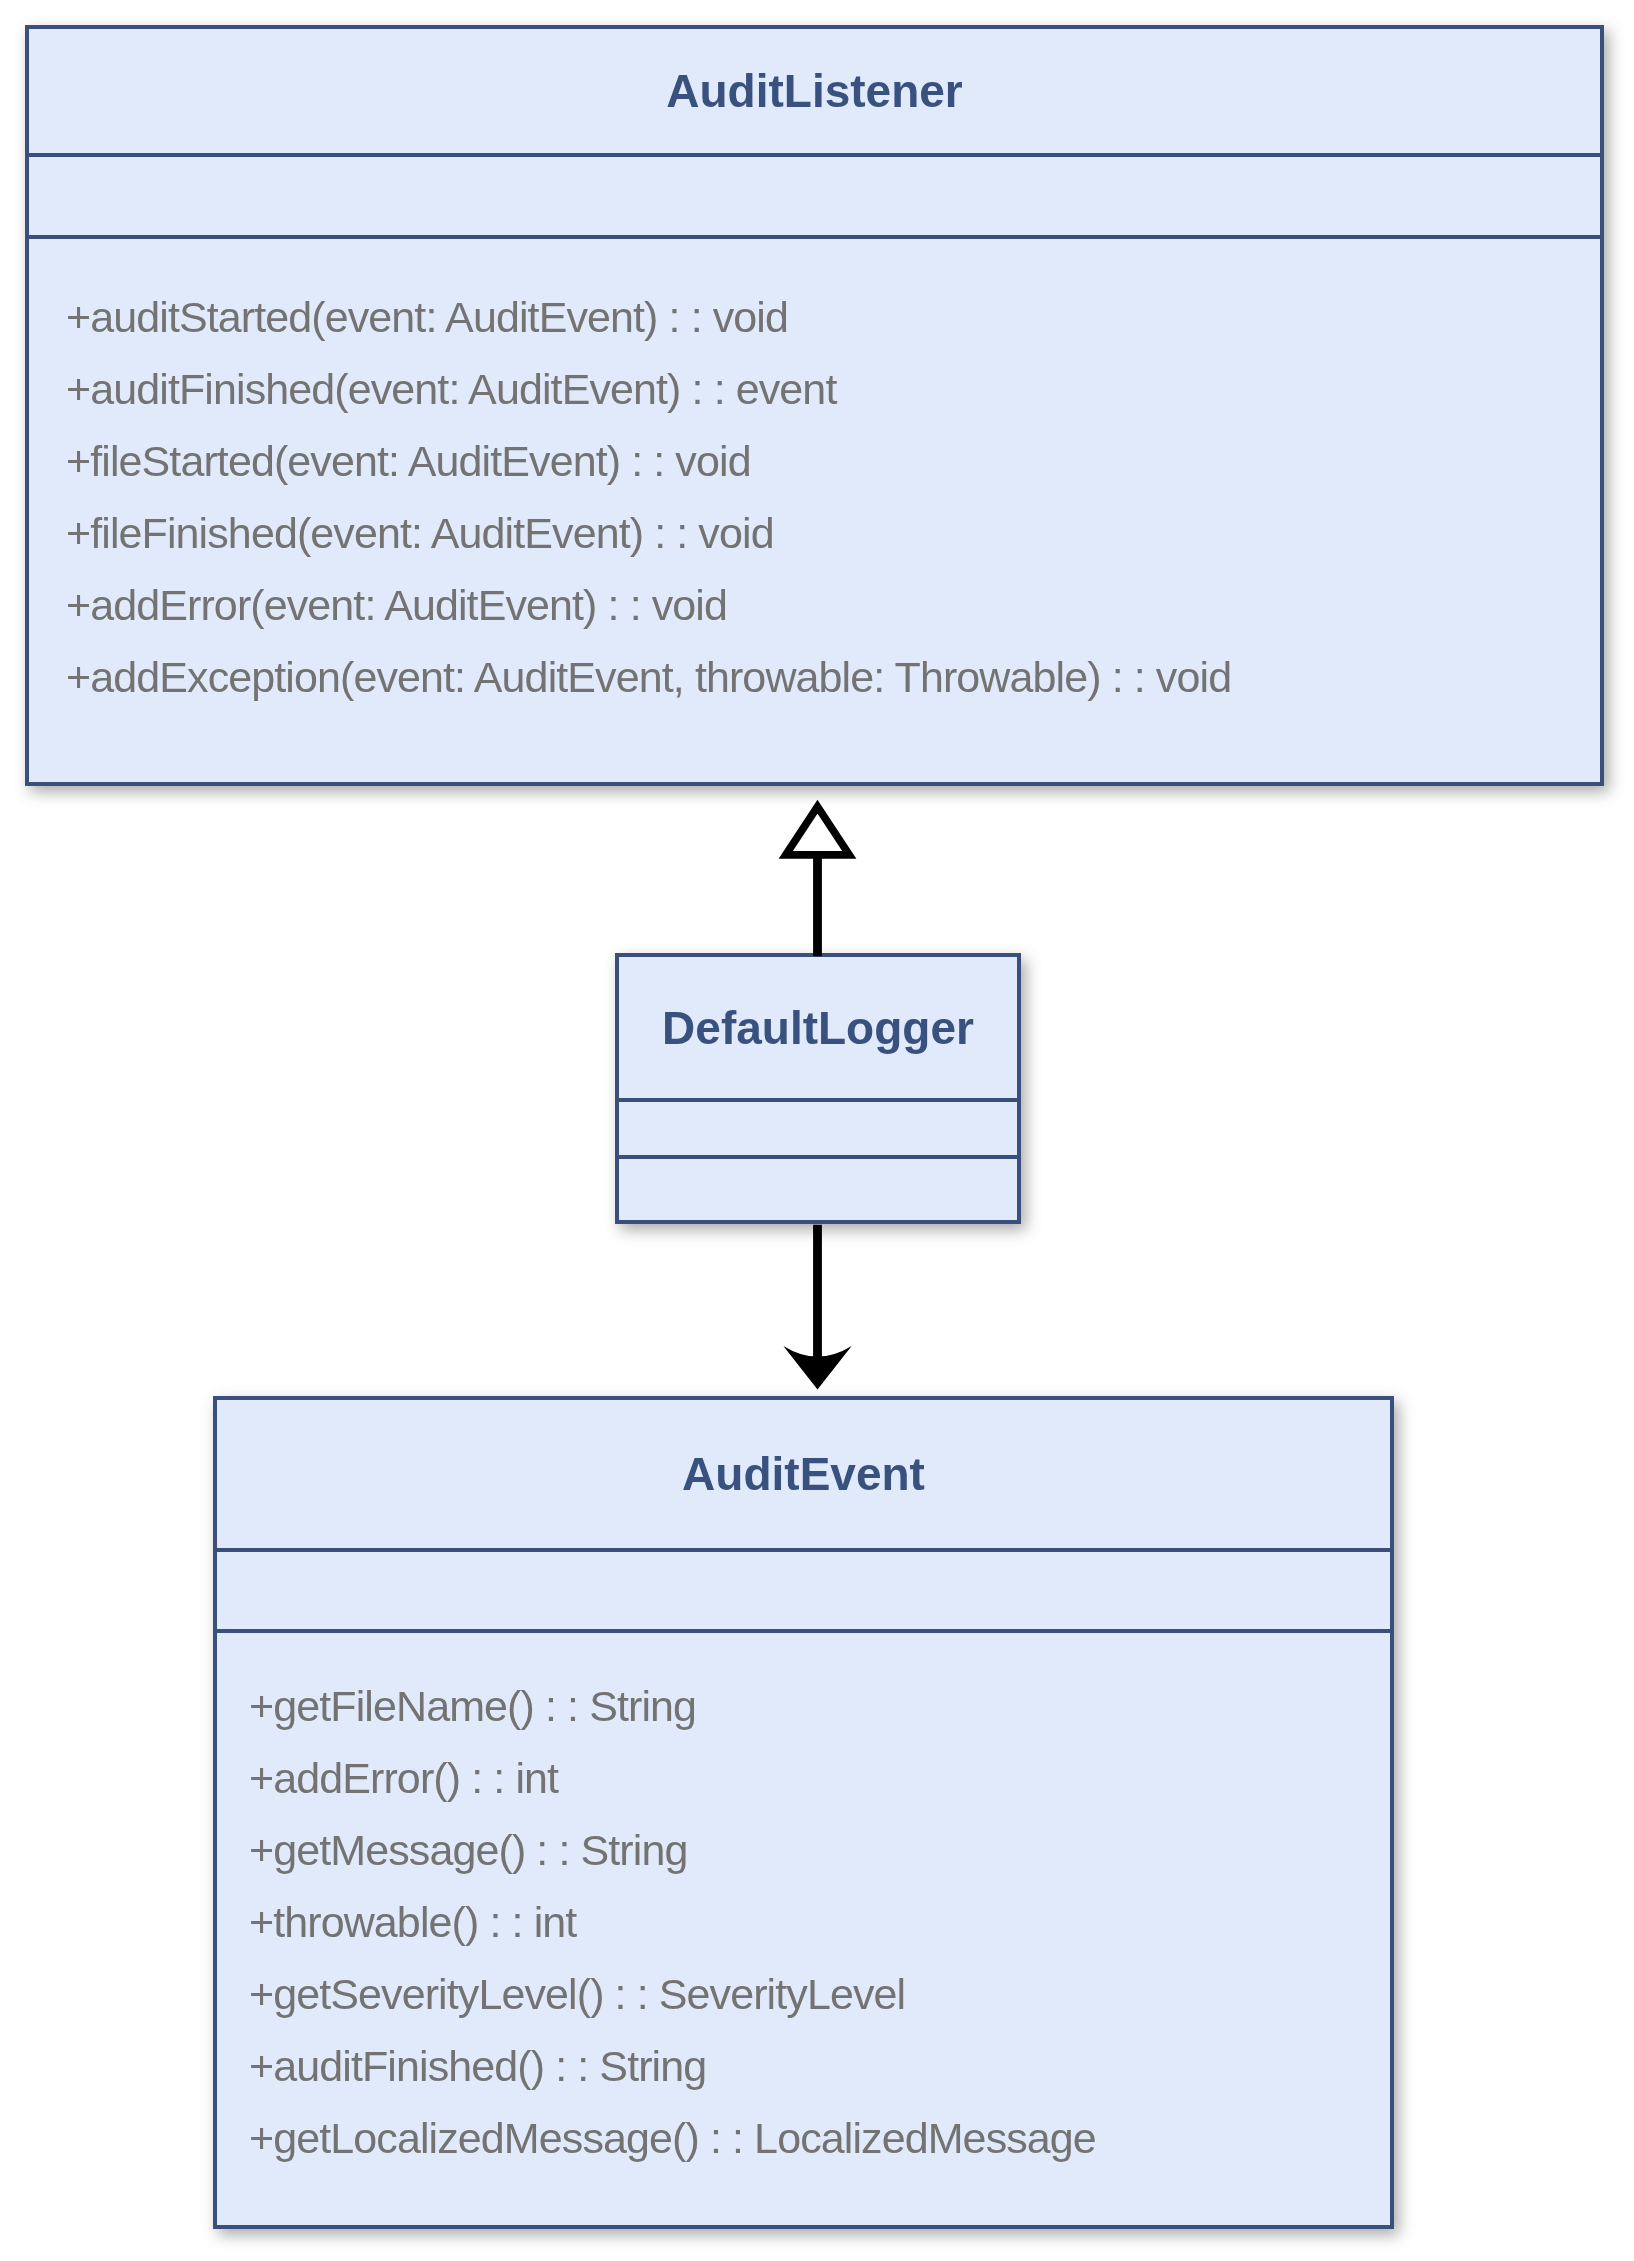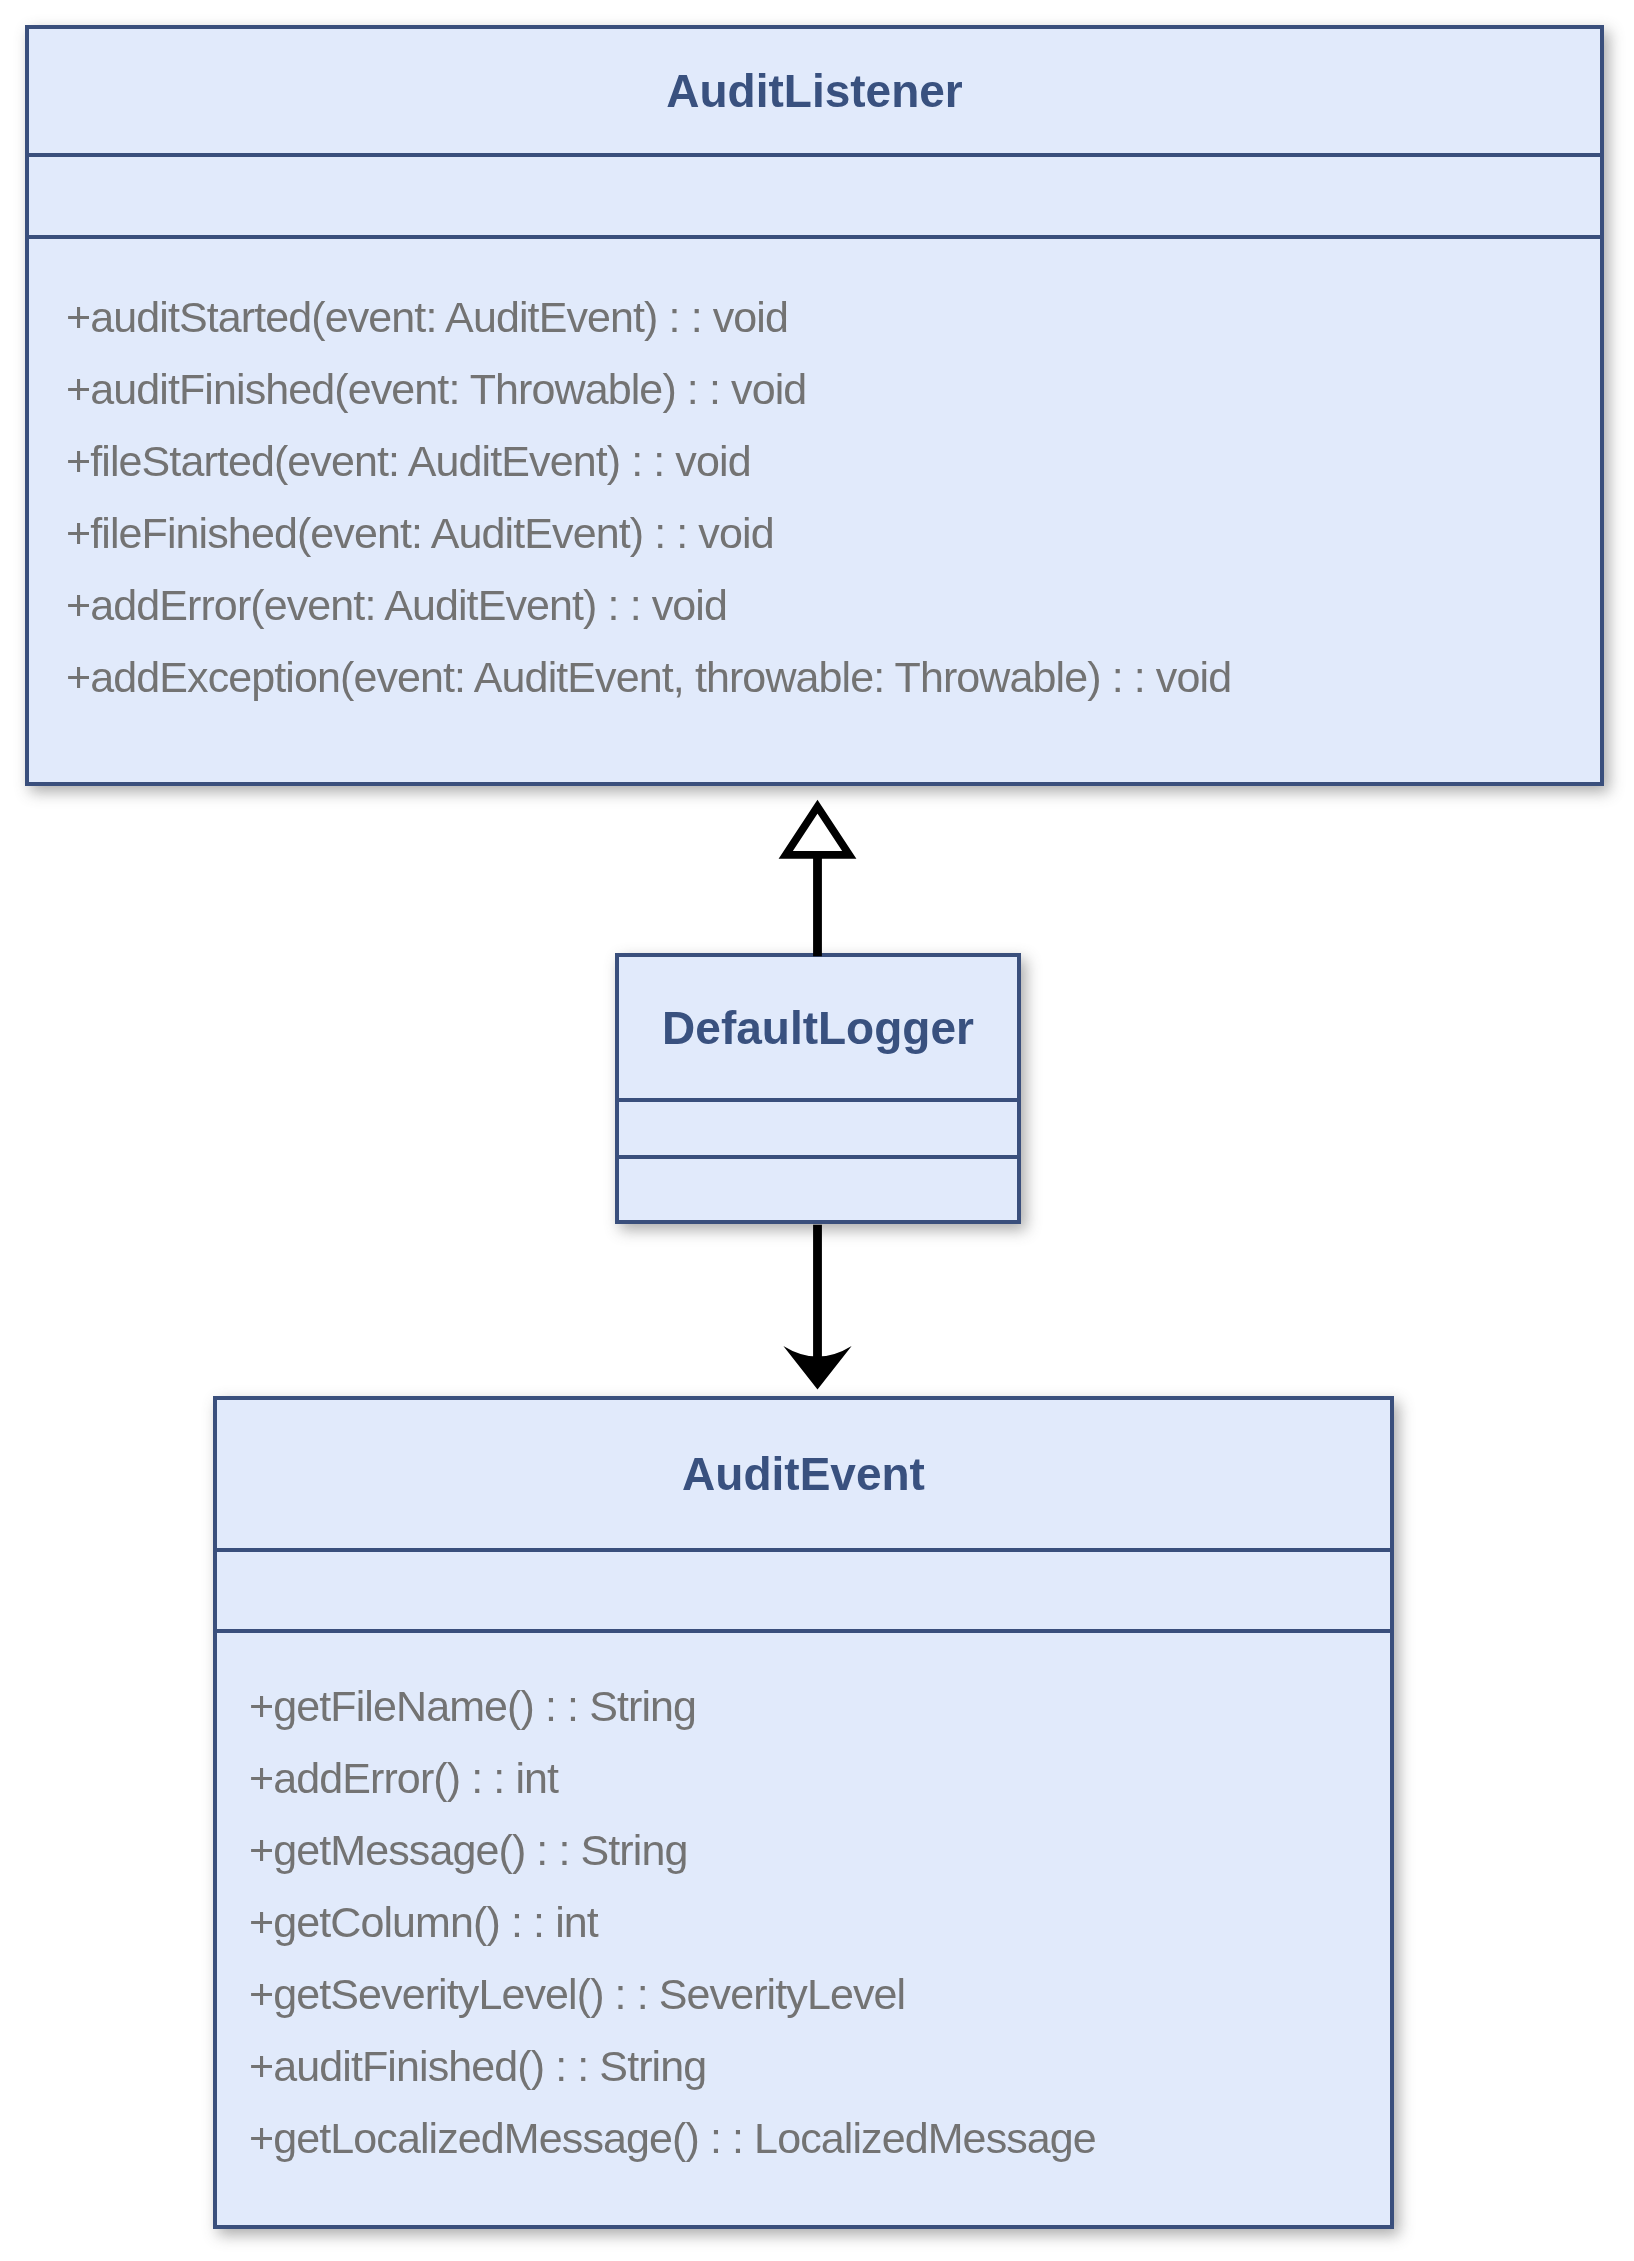"+auditFinished(event: Throwable) : :" div { text: Throwable) : : void -> AuditEvent) : : event }
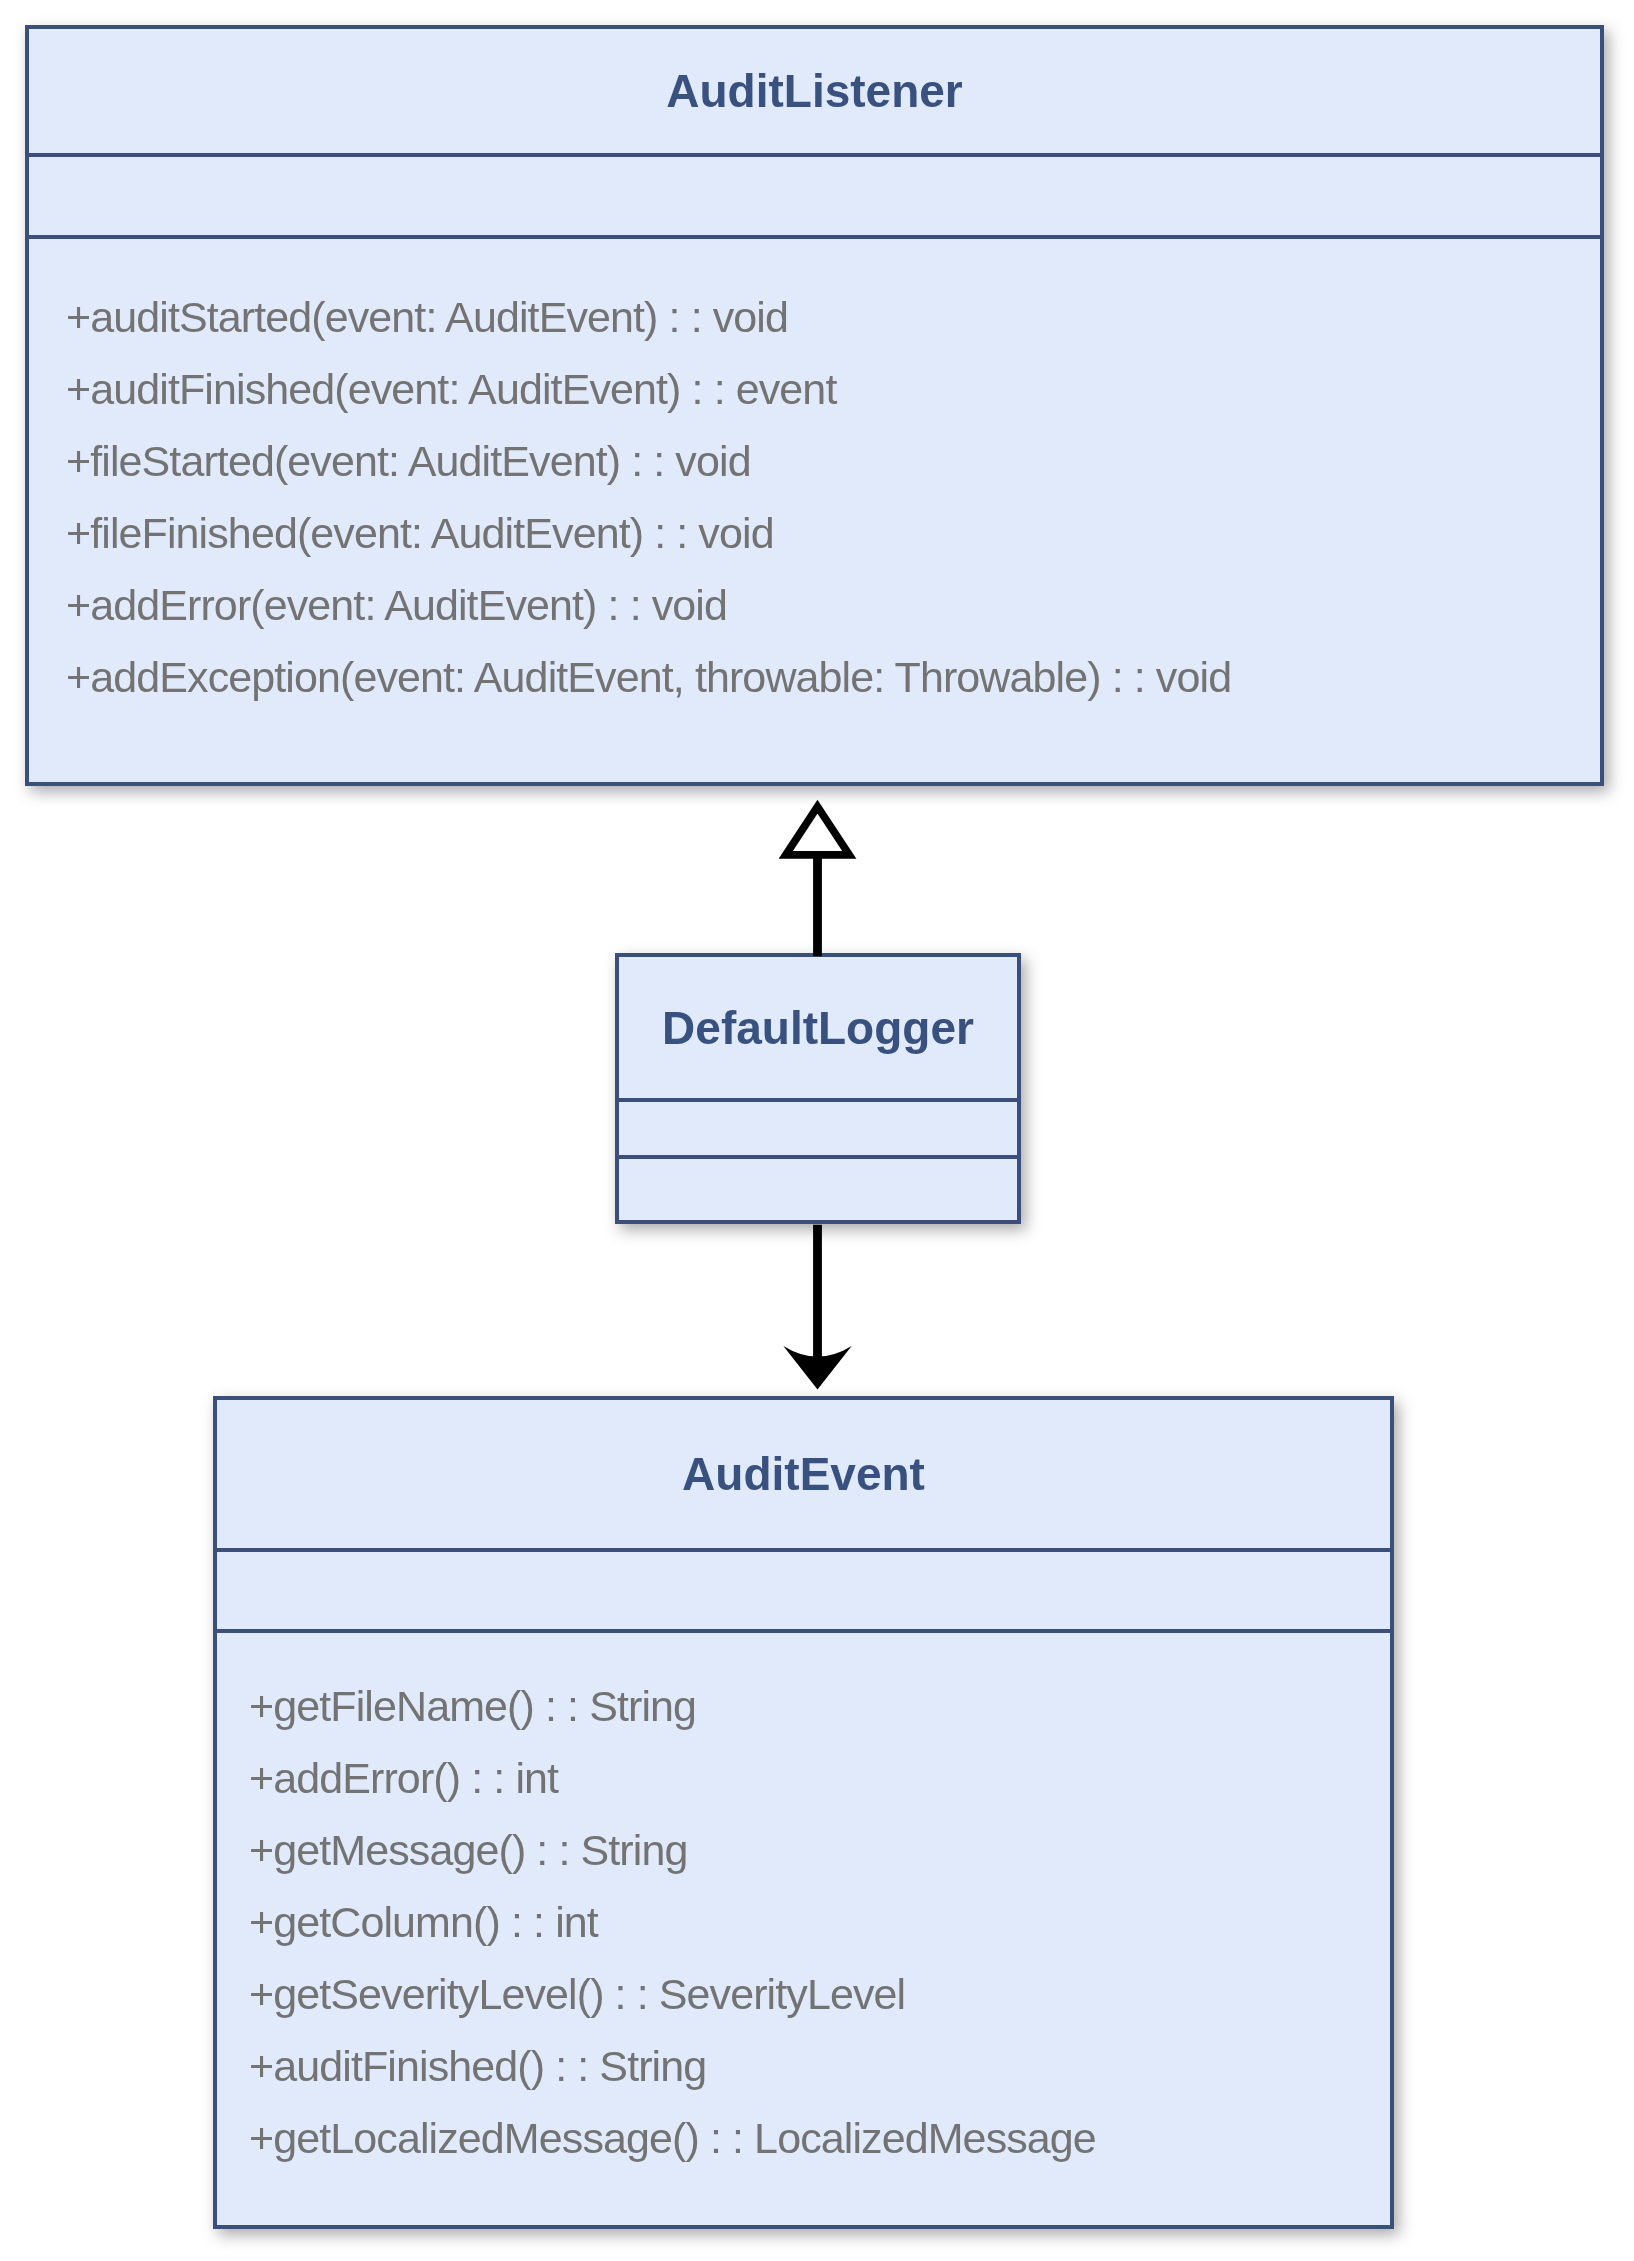"+getColumn() : : int" div { text: +getColumn -> +throwable }
